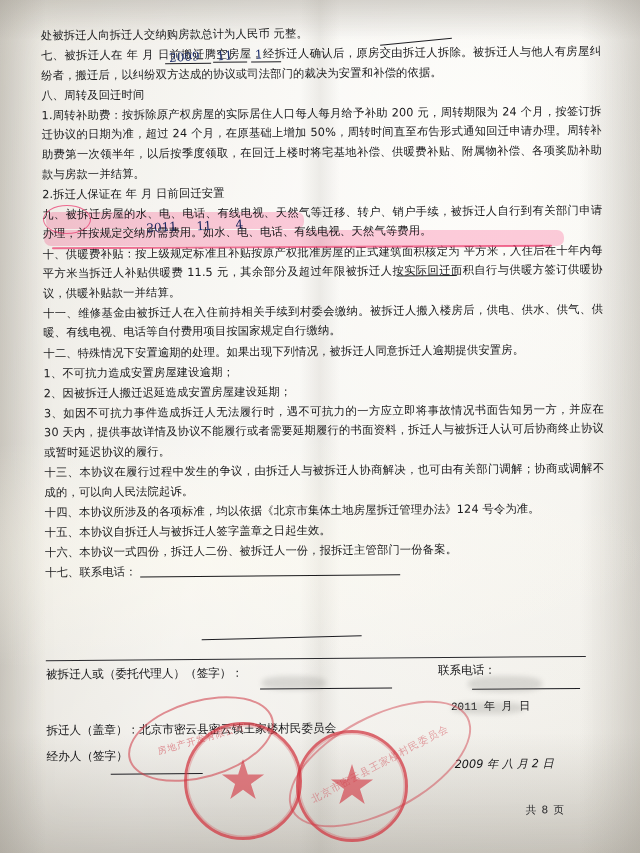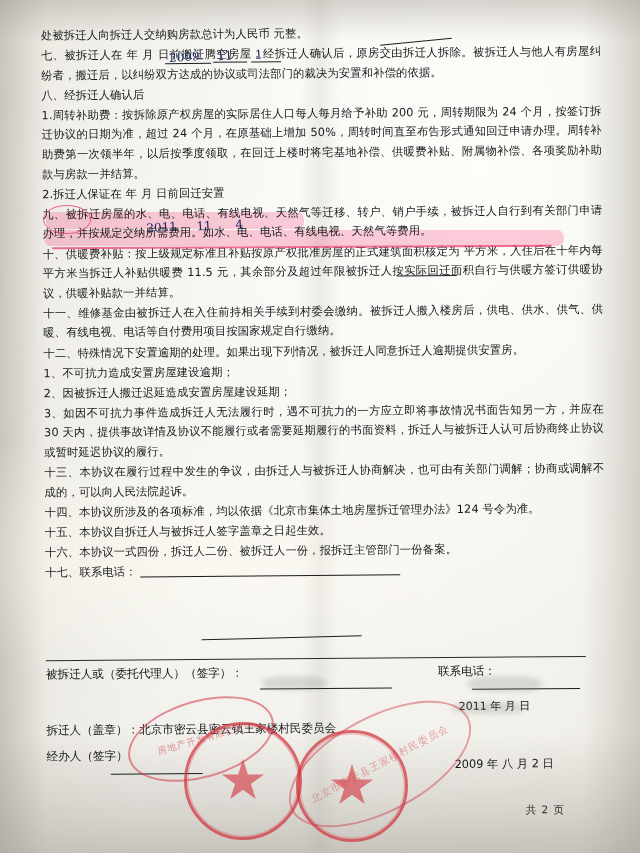"八、经拆迁人确认后" span { text: 经拆迁人确认后 -> 周转及回迁时间 }
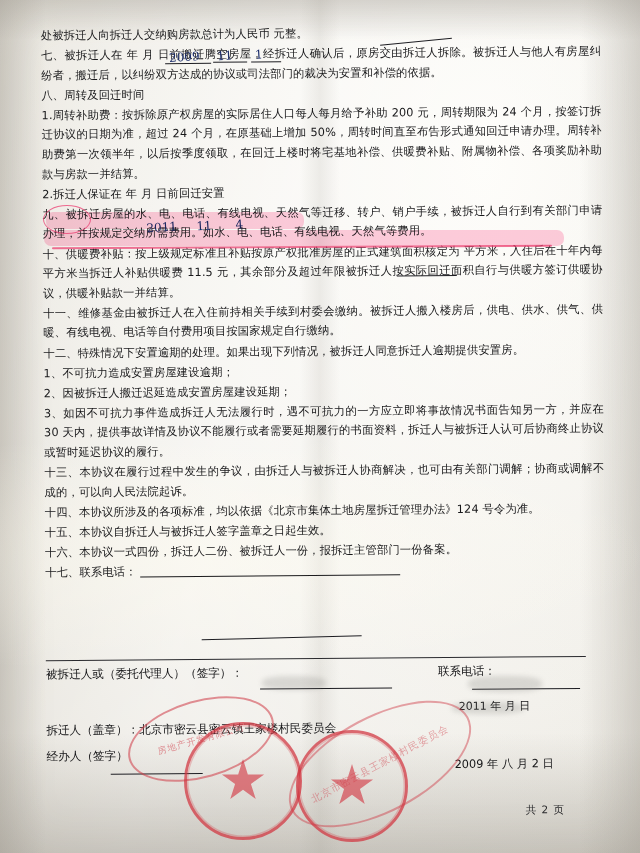"联系电话：" .sig-right { font-family: none -> Liberation Mono, monospace }
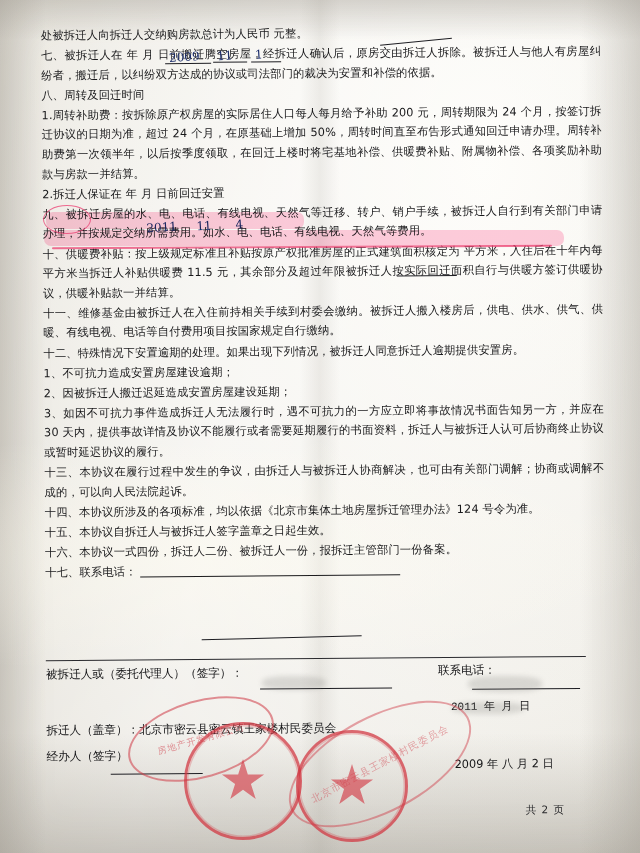"2009 年 八 月 2" div { font-style: none -> italic }
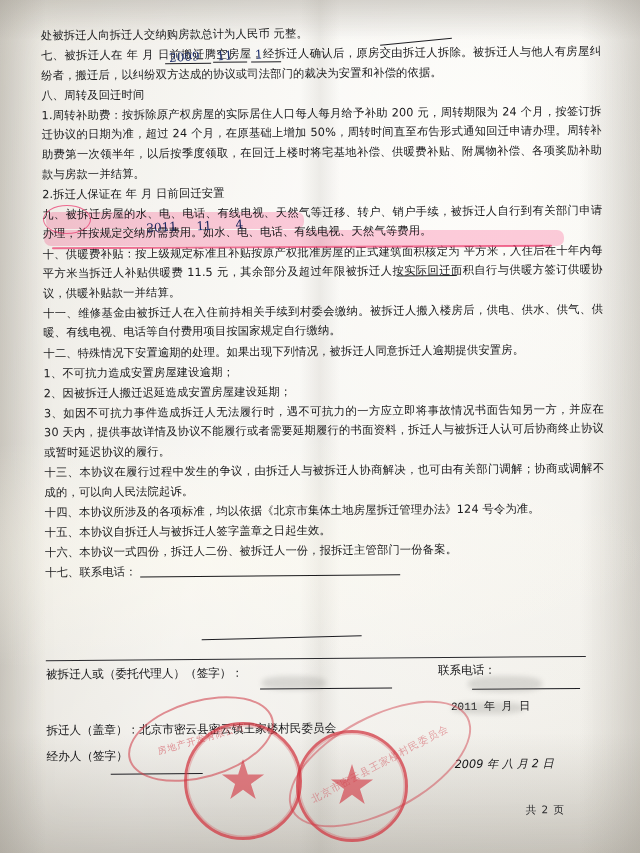"共 2 页" div.page-foot { text: 2 -> 8 }
